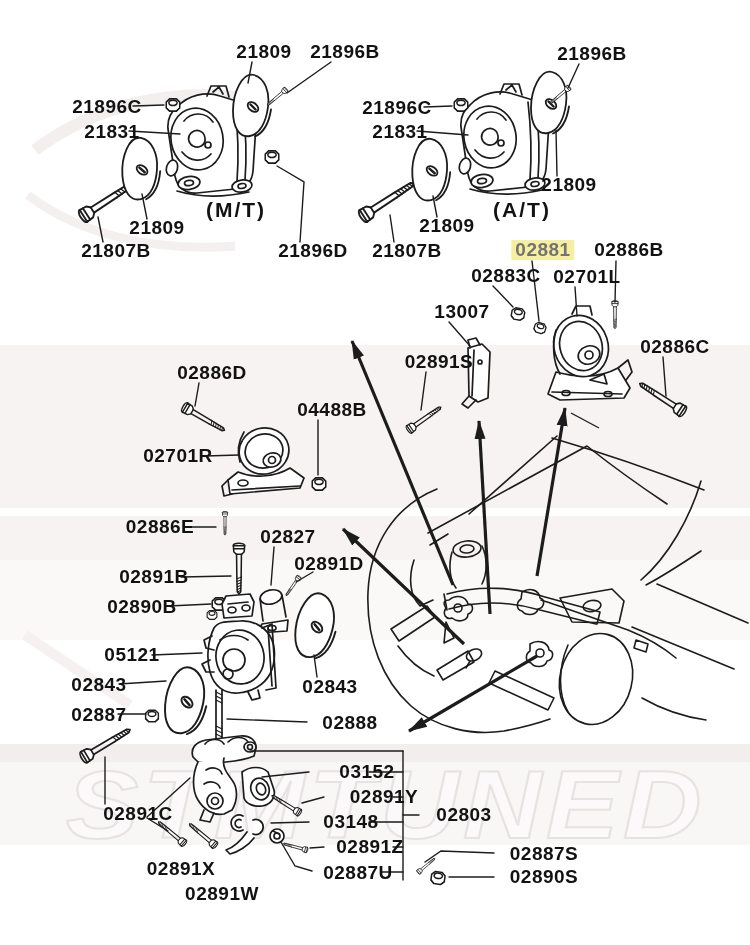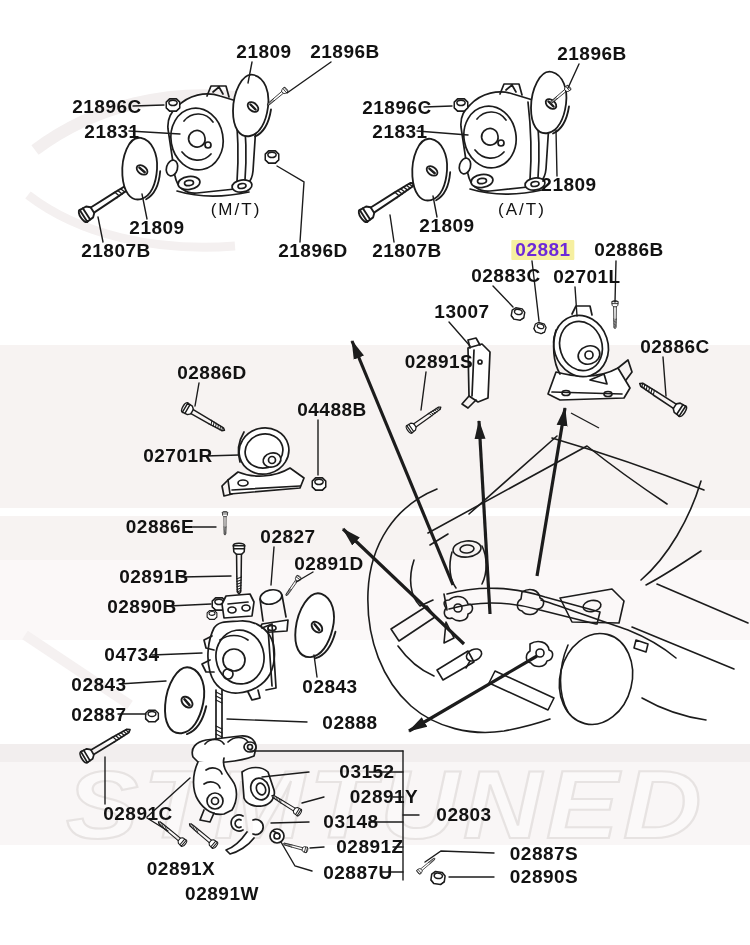"(M/T)" .note-label { font-size: 17px -> 21px; font-weight: 400 -> 700 }
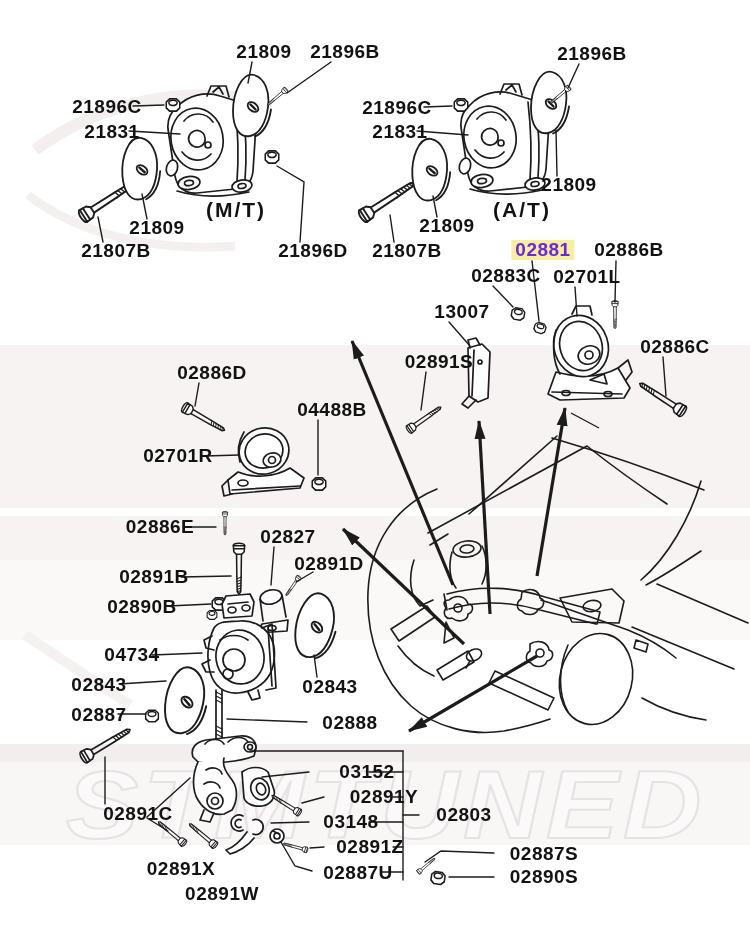"02881" .highlight { color: #6d28d9 -> #737373 }
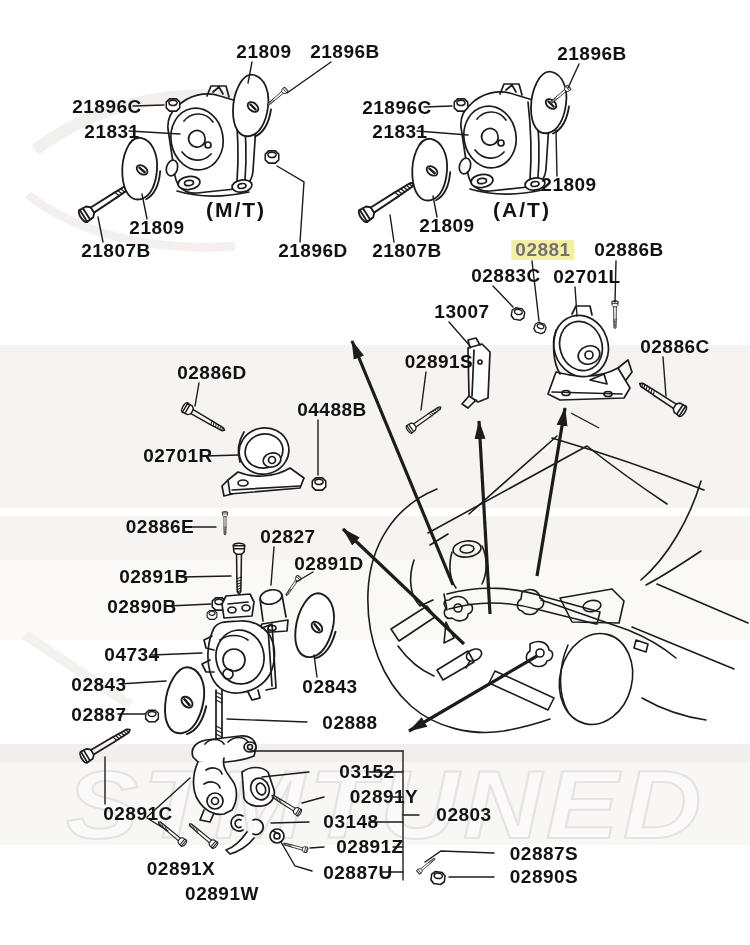"04734" div.part-label { text: 04734 -> 05121 }
